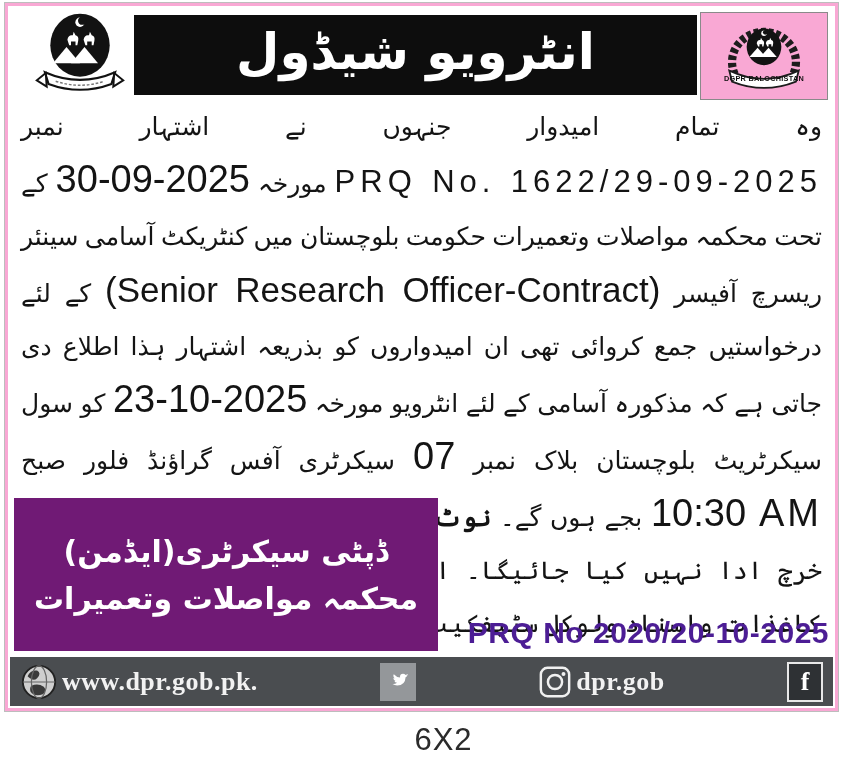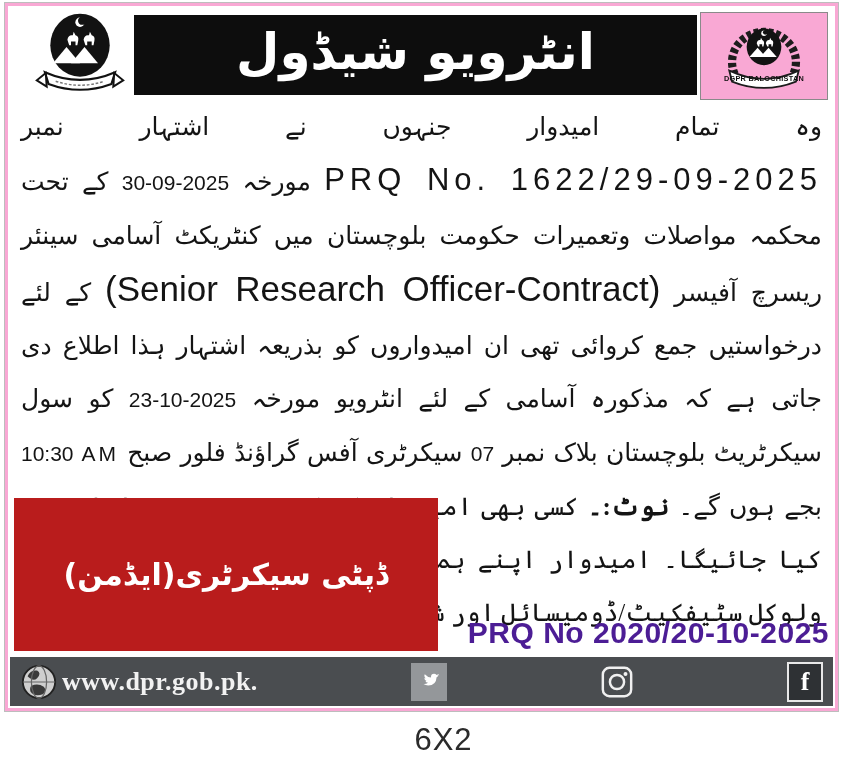"30-09-2025" .seg-en { font-size: 21px -> 38px }
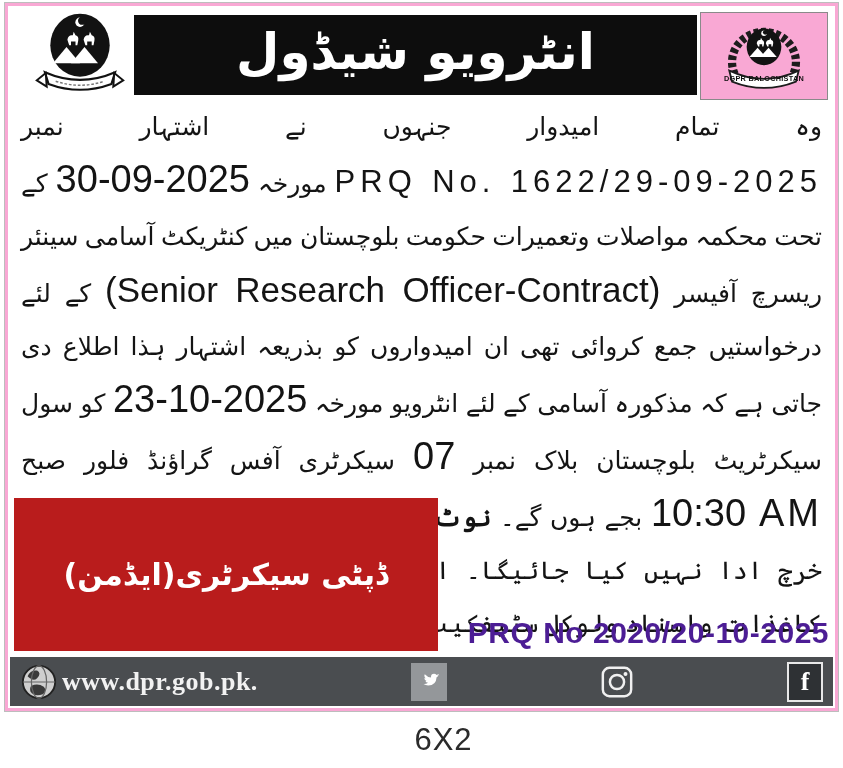"ڈپٹی سیکرٹری(ایڈمن)" .sign-box { background: #b91c1c -> #701a75 }
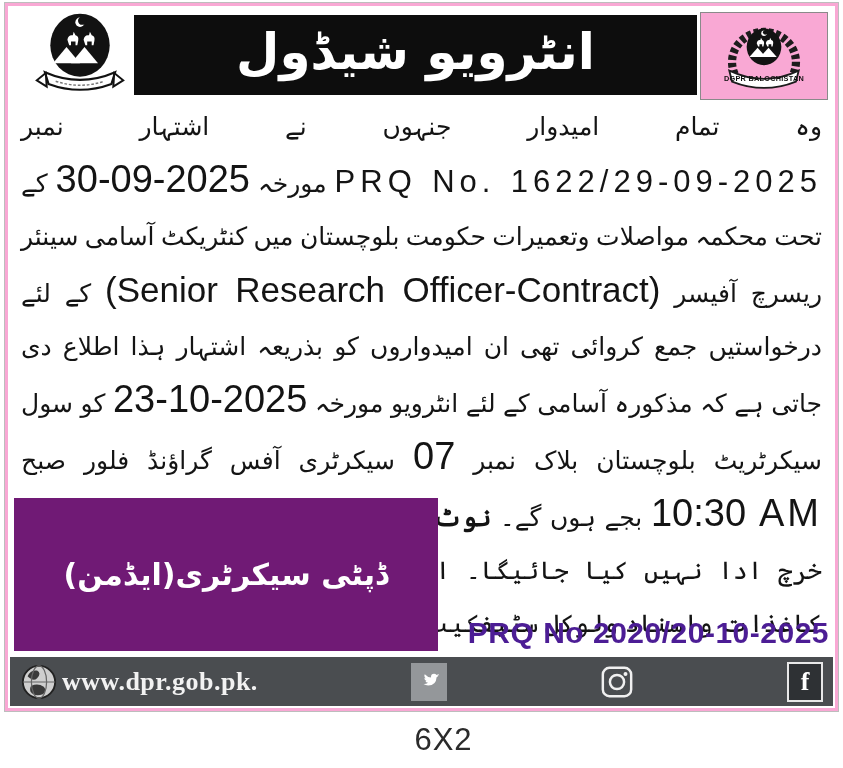"محکمہ مواصلات وتعمیرات" div.sign-line { html: none -> <div>محکمہ مواصلات وتعمیرات</div> }
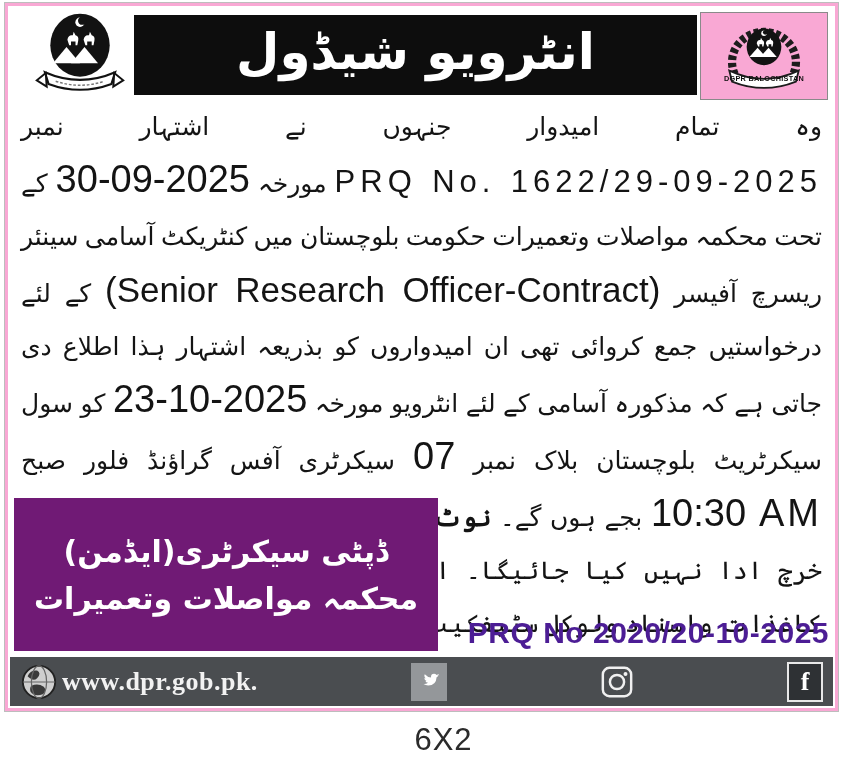"dpr.gob" span.footer-label { html: none -> <span>dpr.gob</span> }
